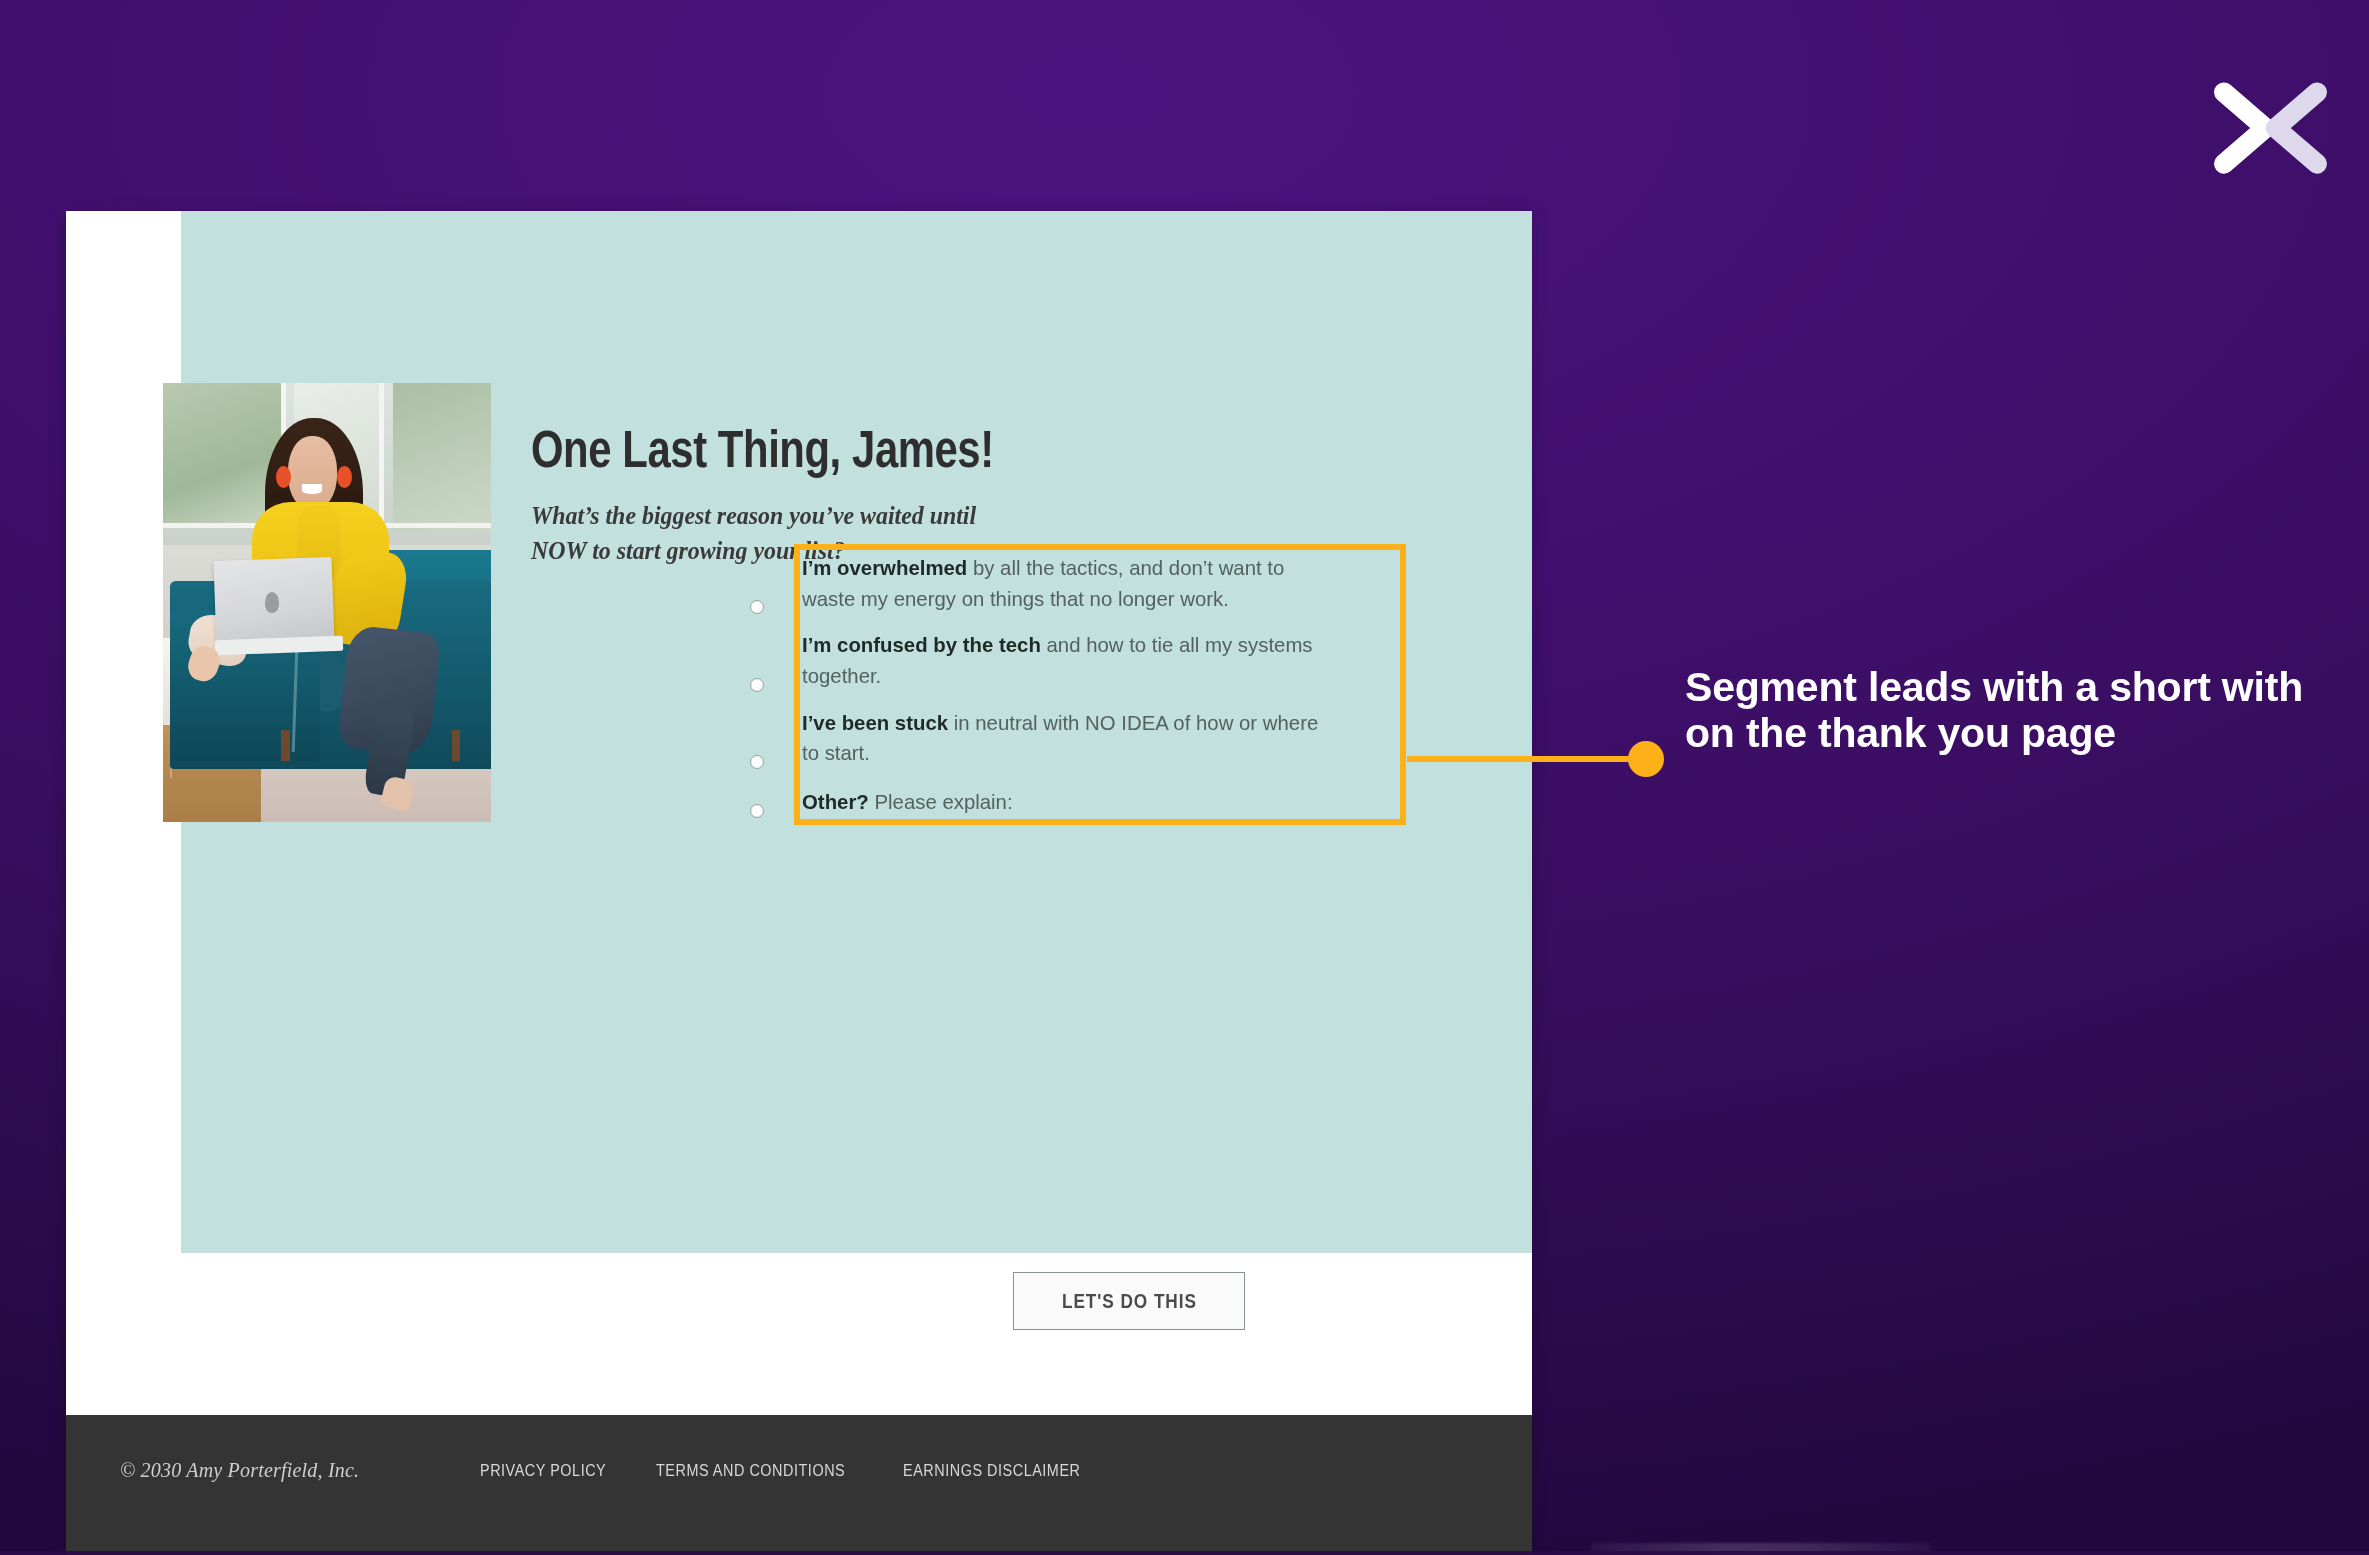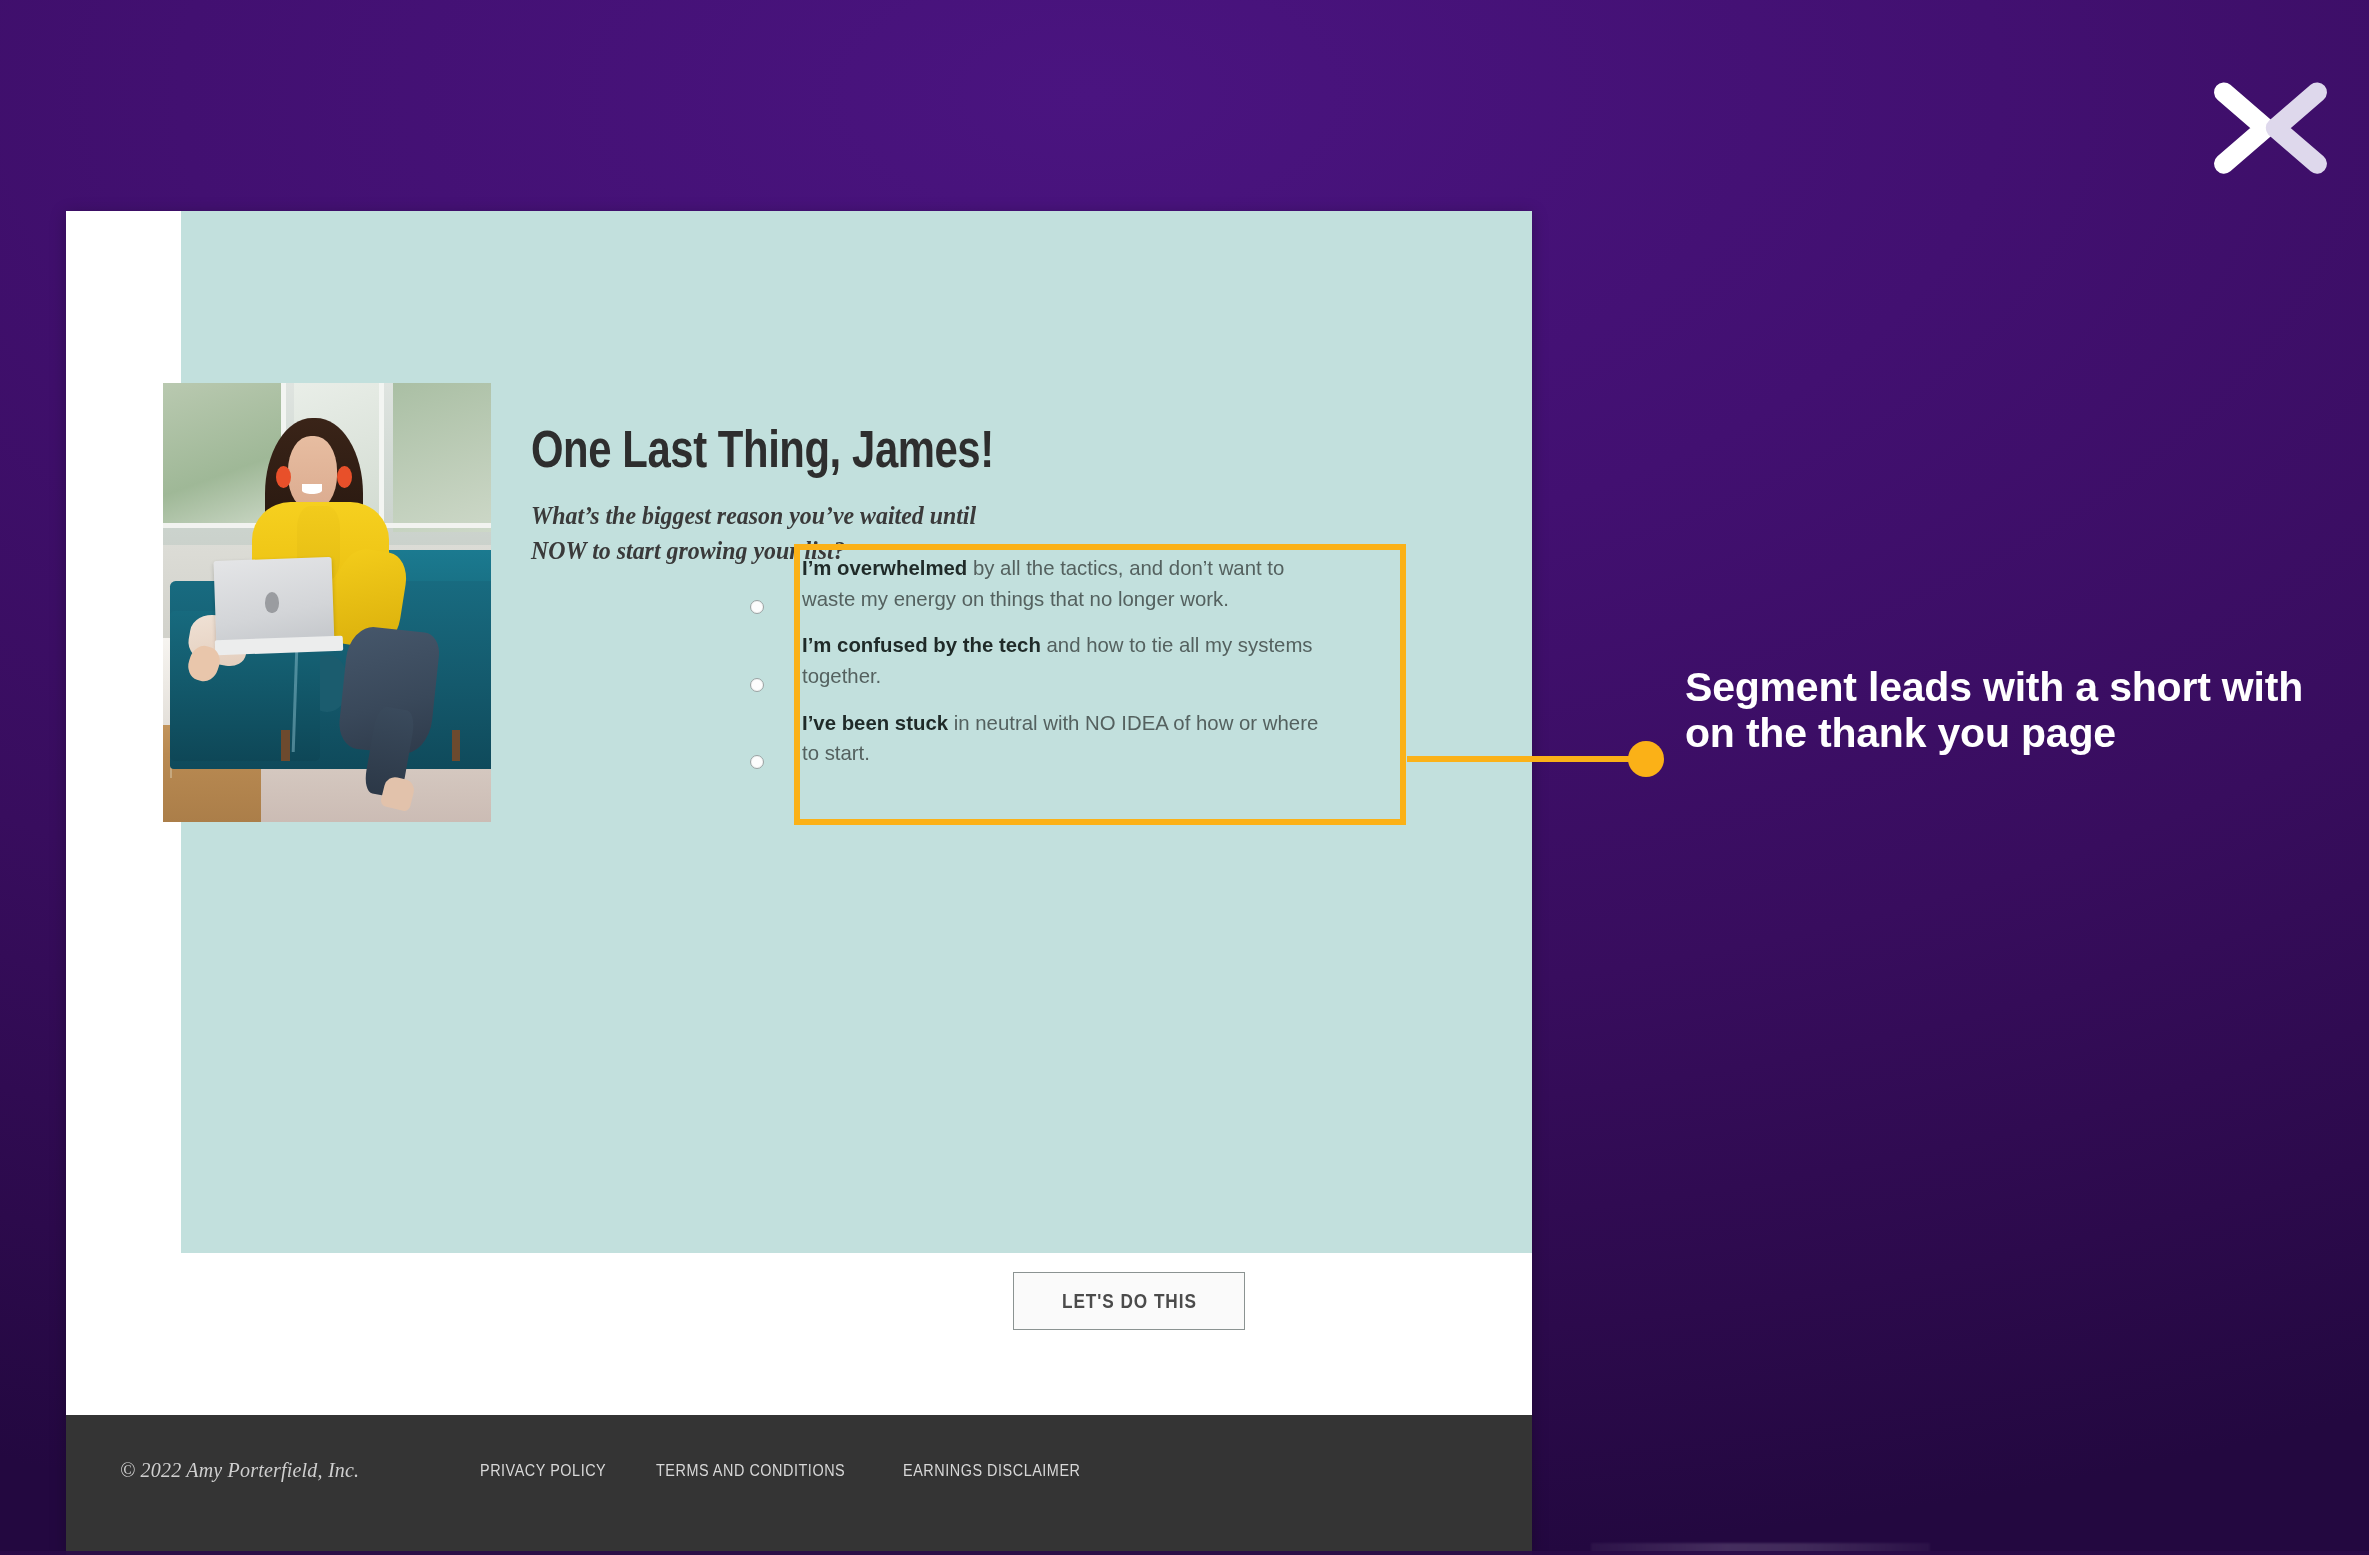"Other? Please explain:" div.option { html: none -> <div> <span></span> <span><b>Other?</b><span> Please explain:</span></span> </div> }
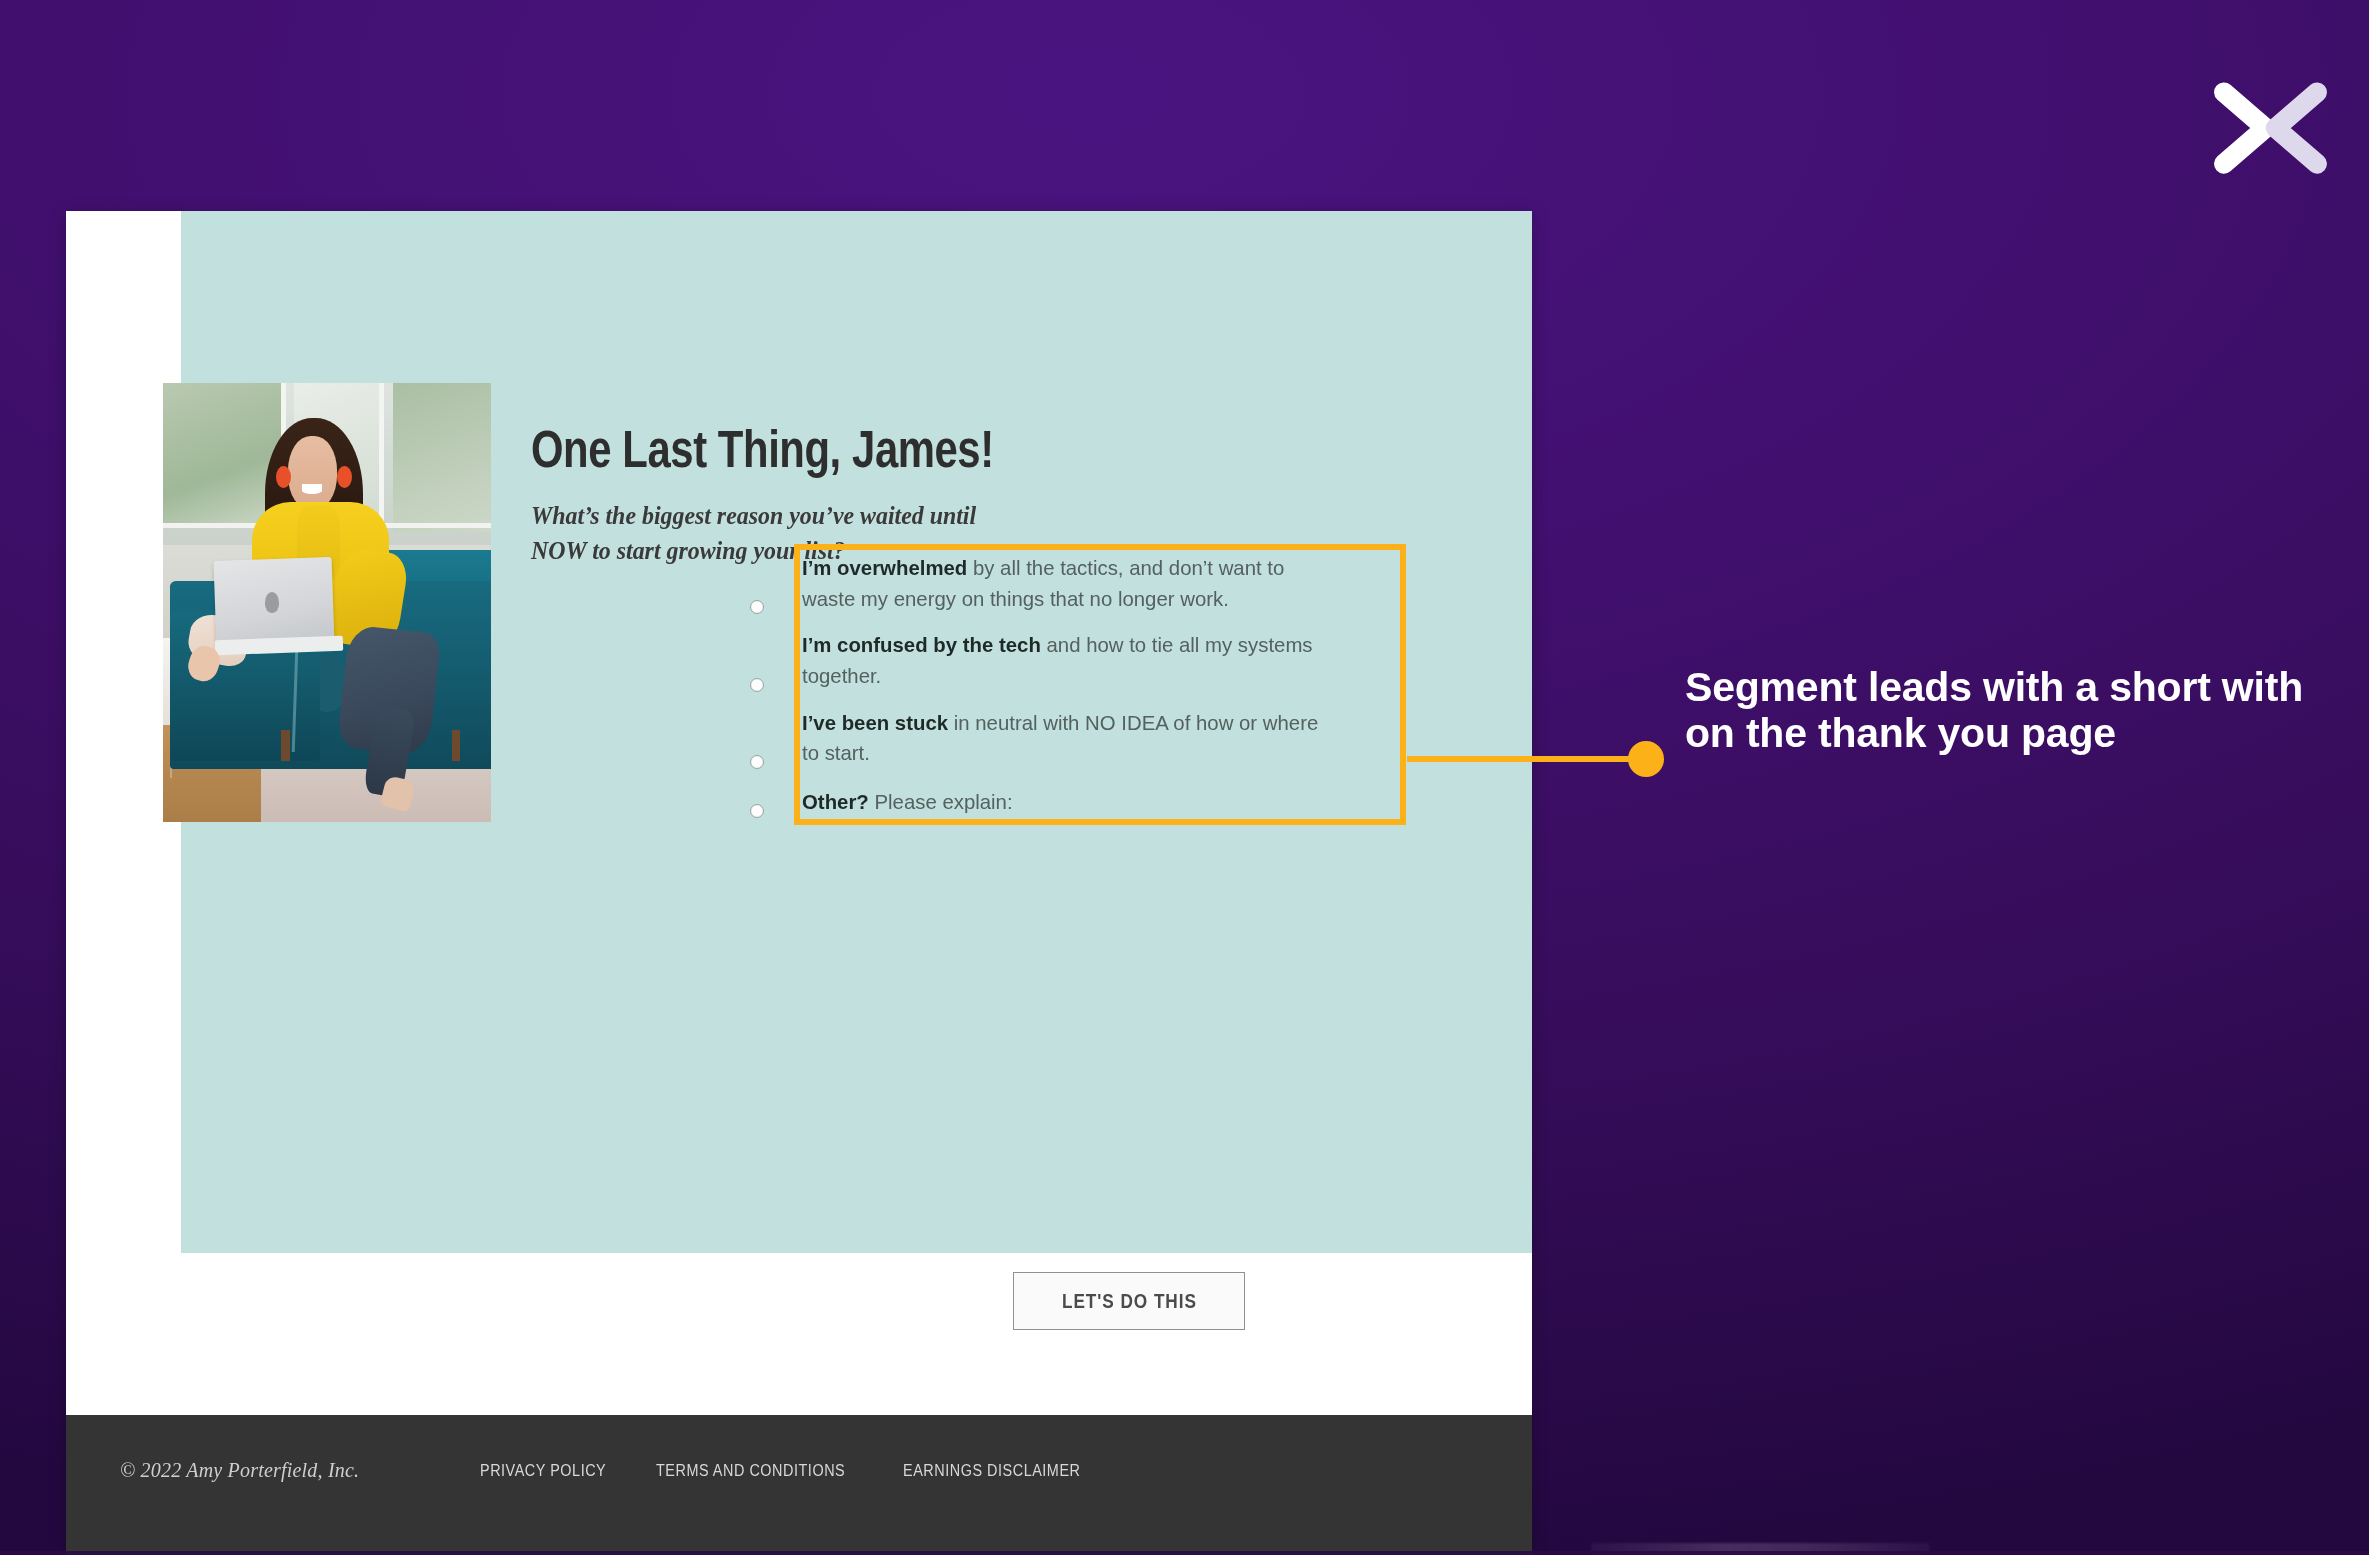"© 2022 Amy Porterfield, Inc." div.footer-copy { text: 2022 -> 2030 }
